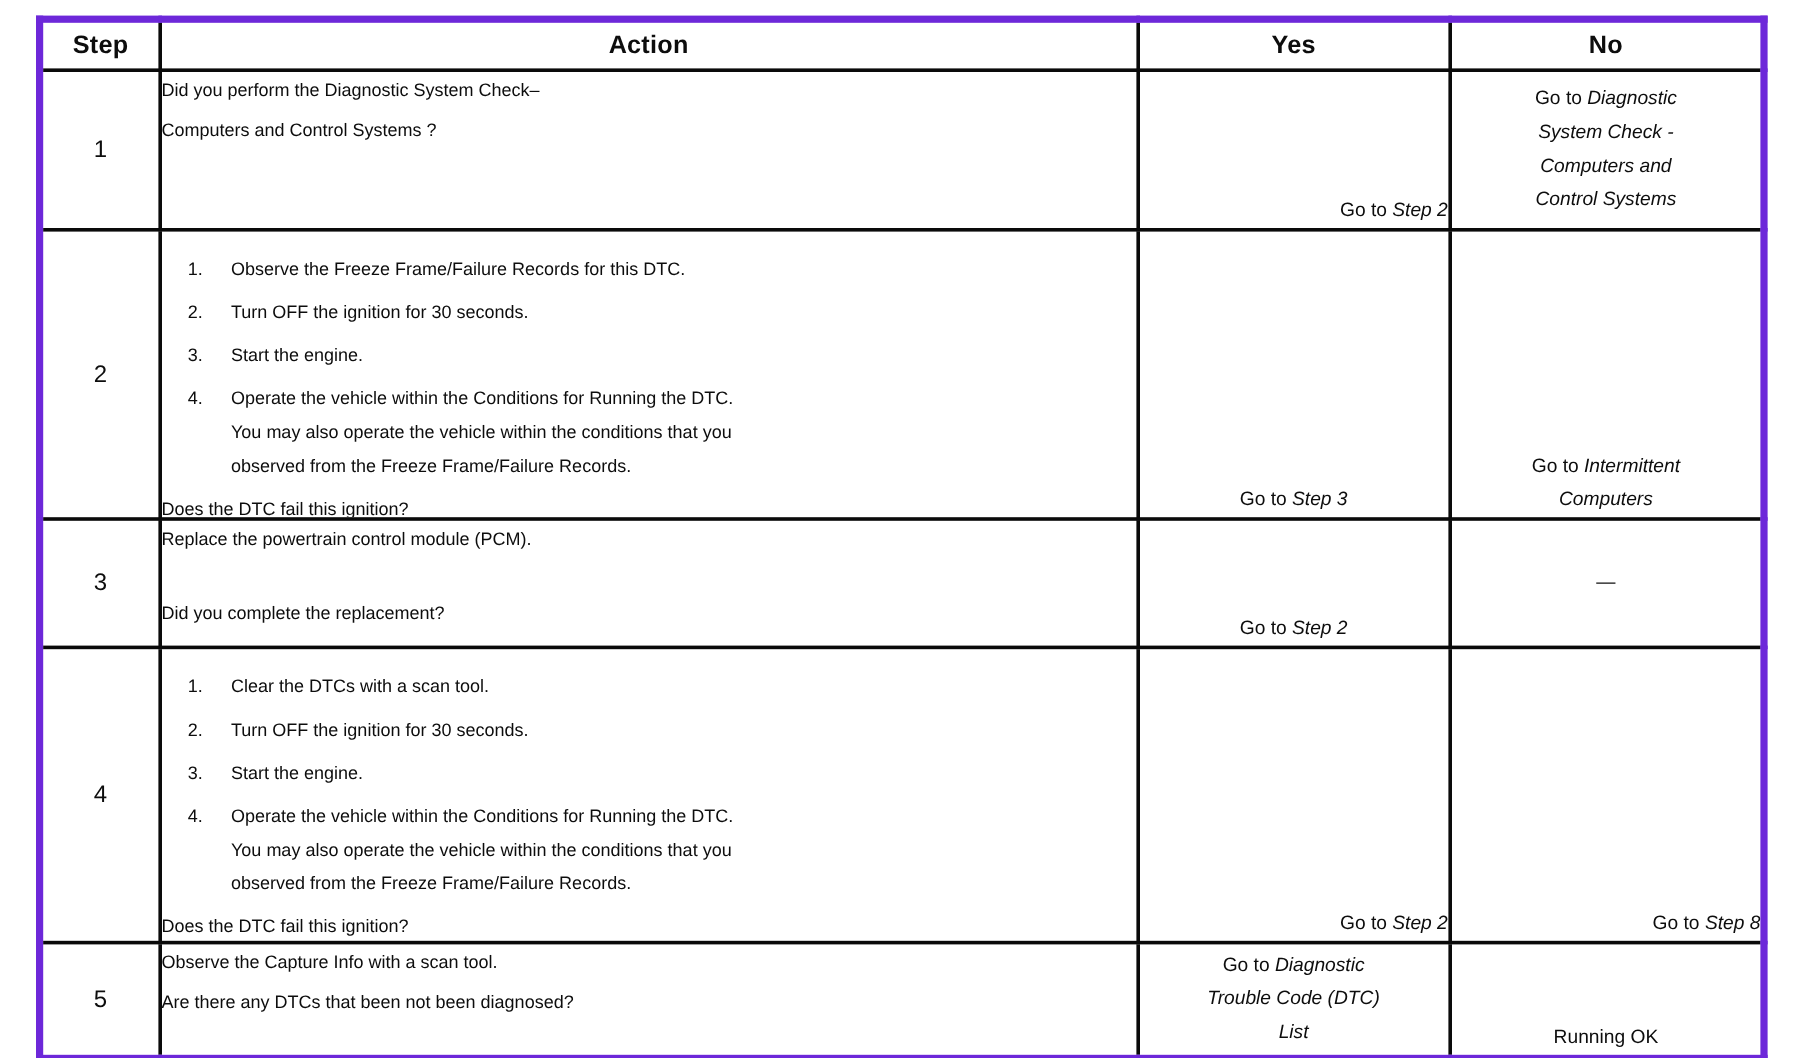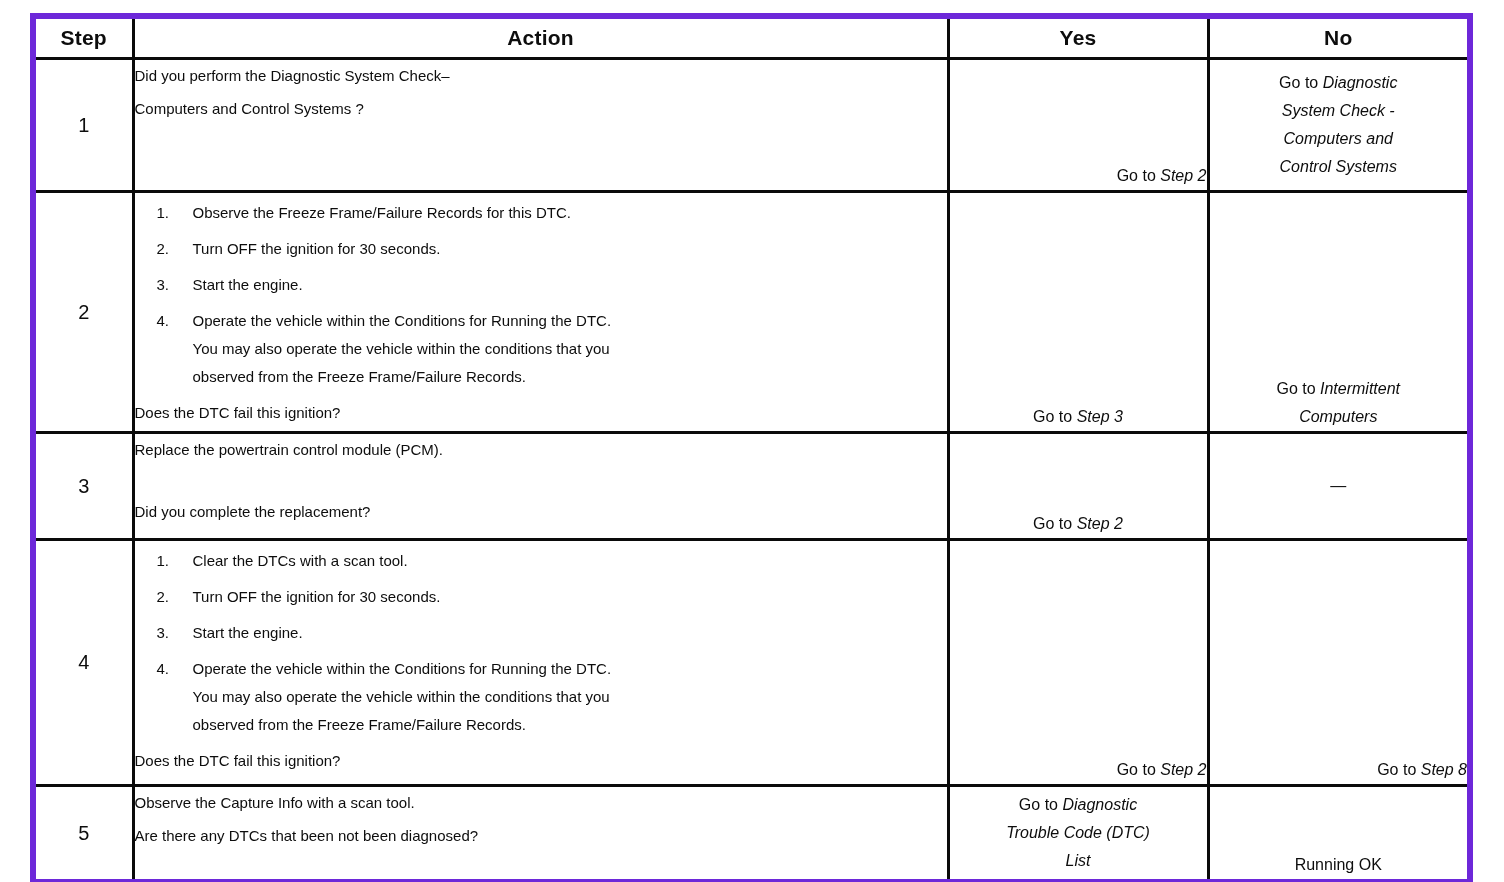"1. Observe the Freeze Frame/Failure" .items { margin-top: 6px -> 18px }
